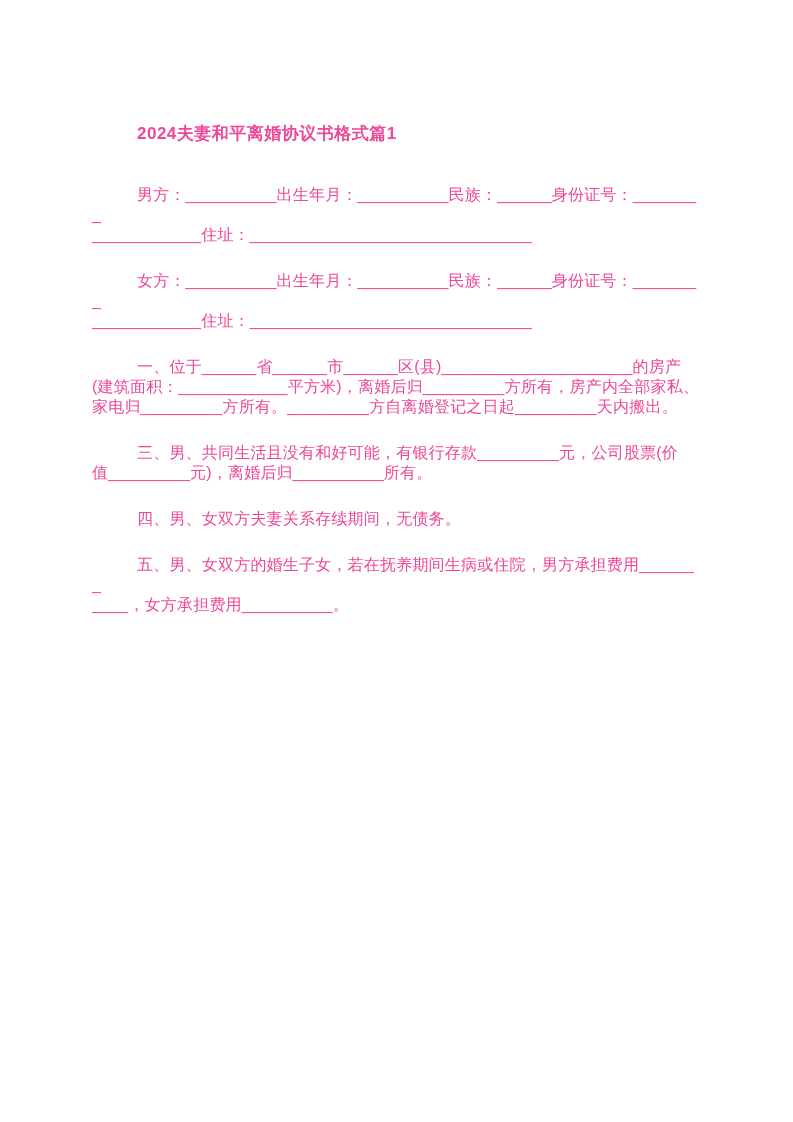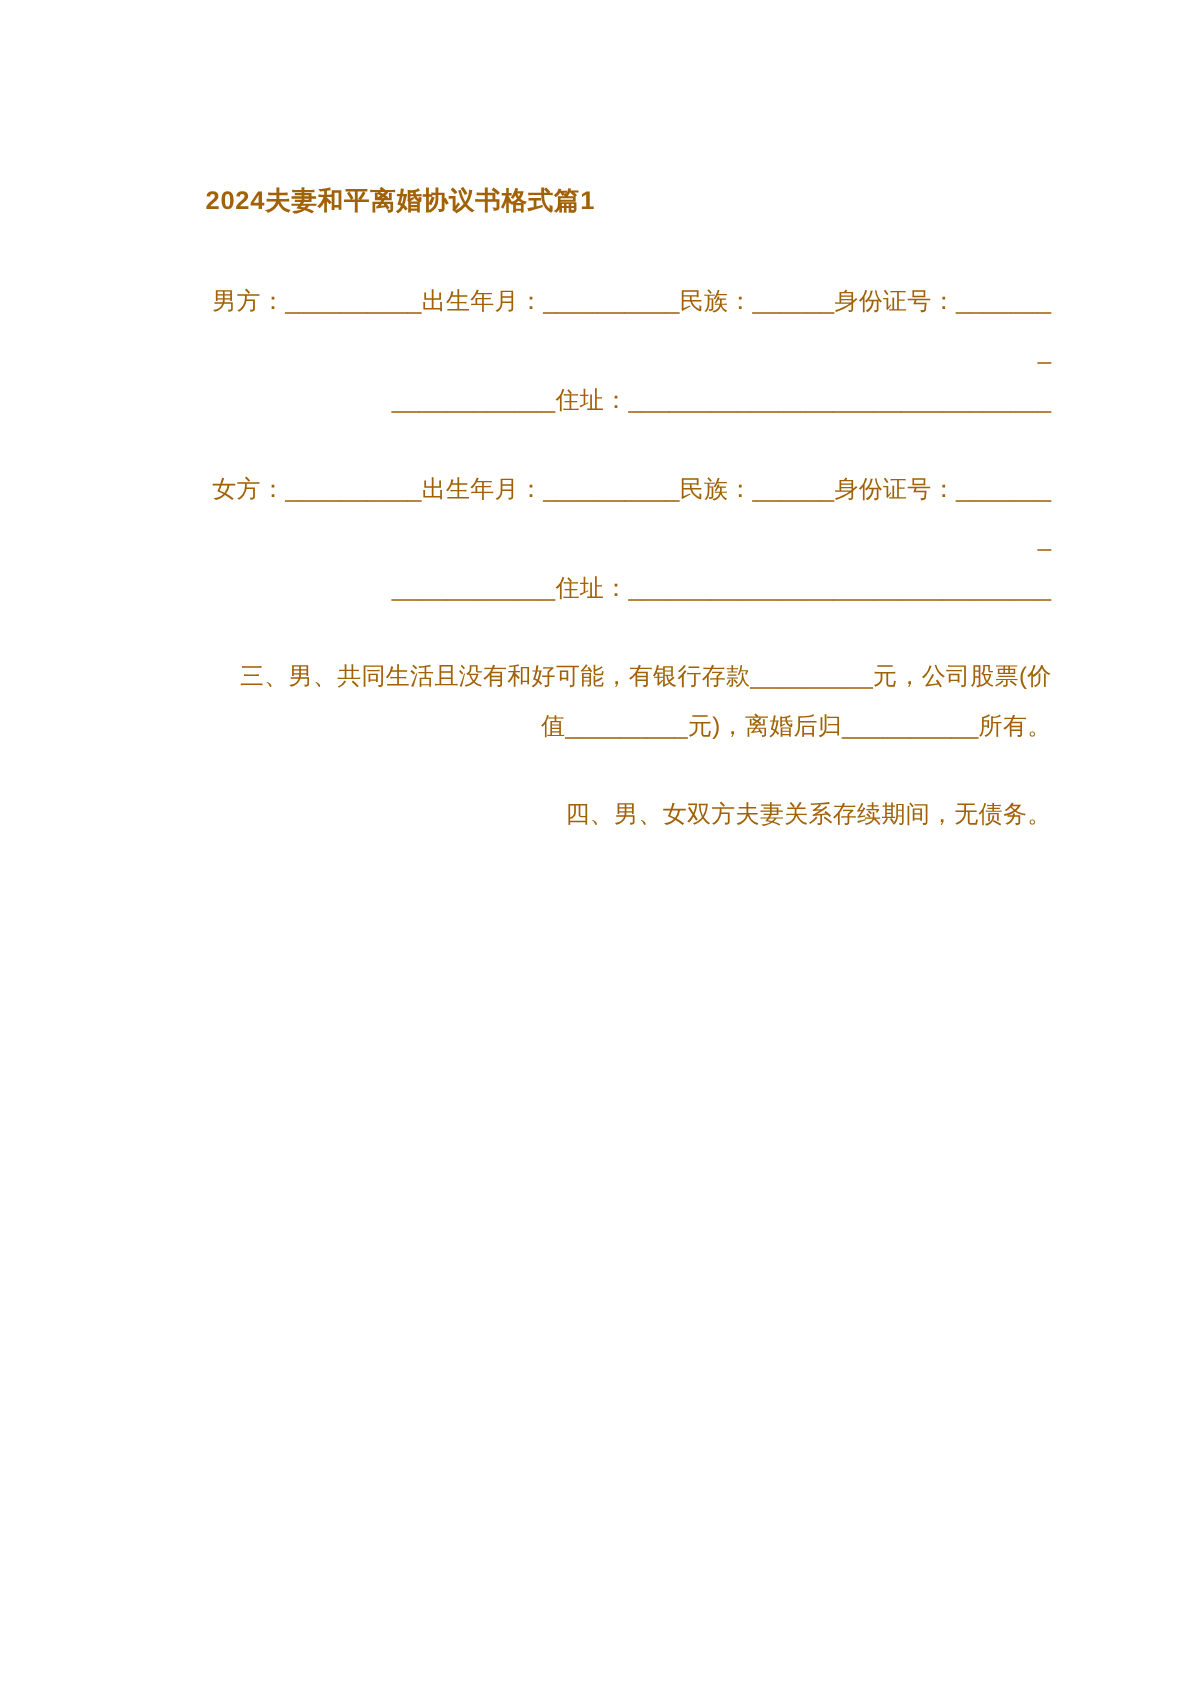"2024夫妻和平离婚协议书格式篇1" .page { color: #a16207 -> #ec4899 }
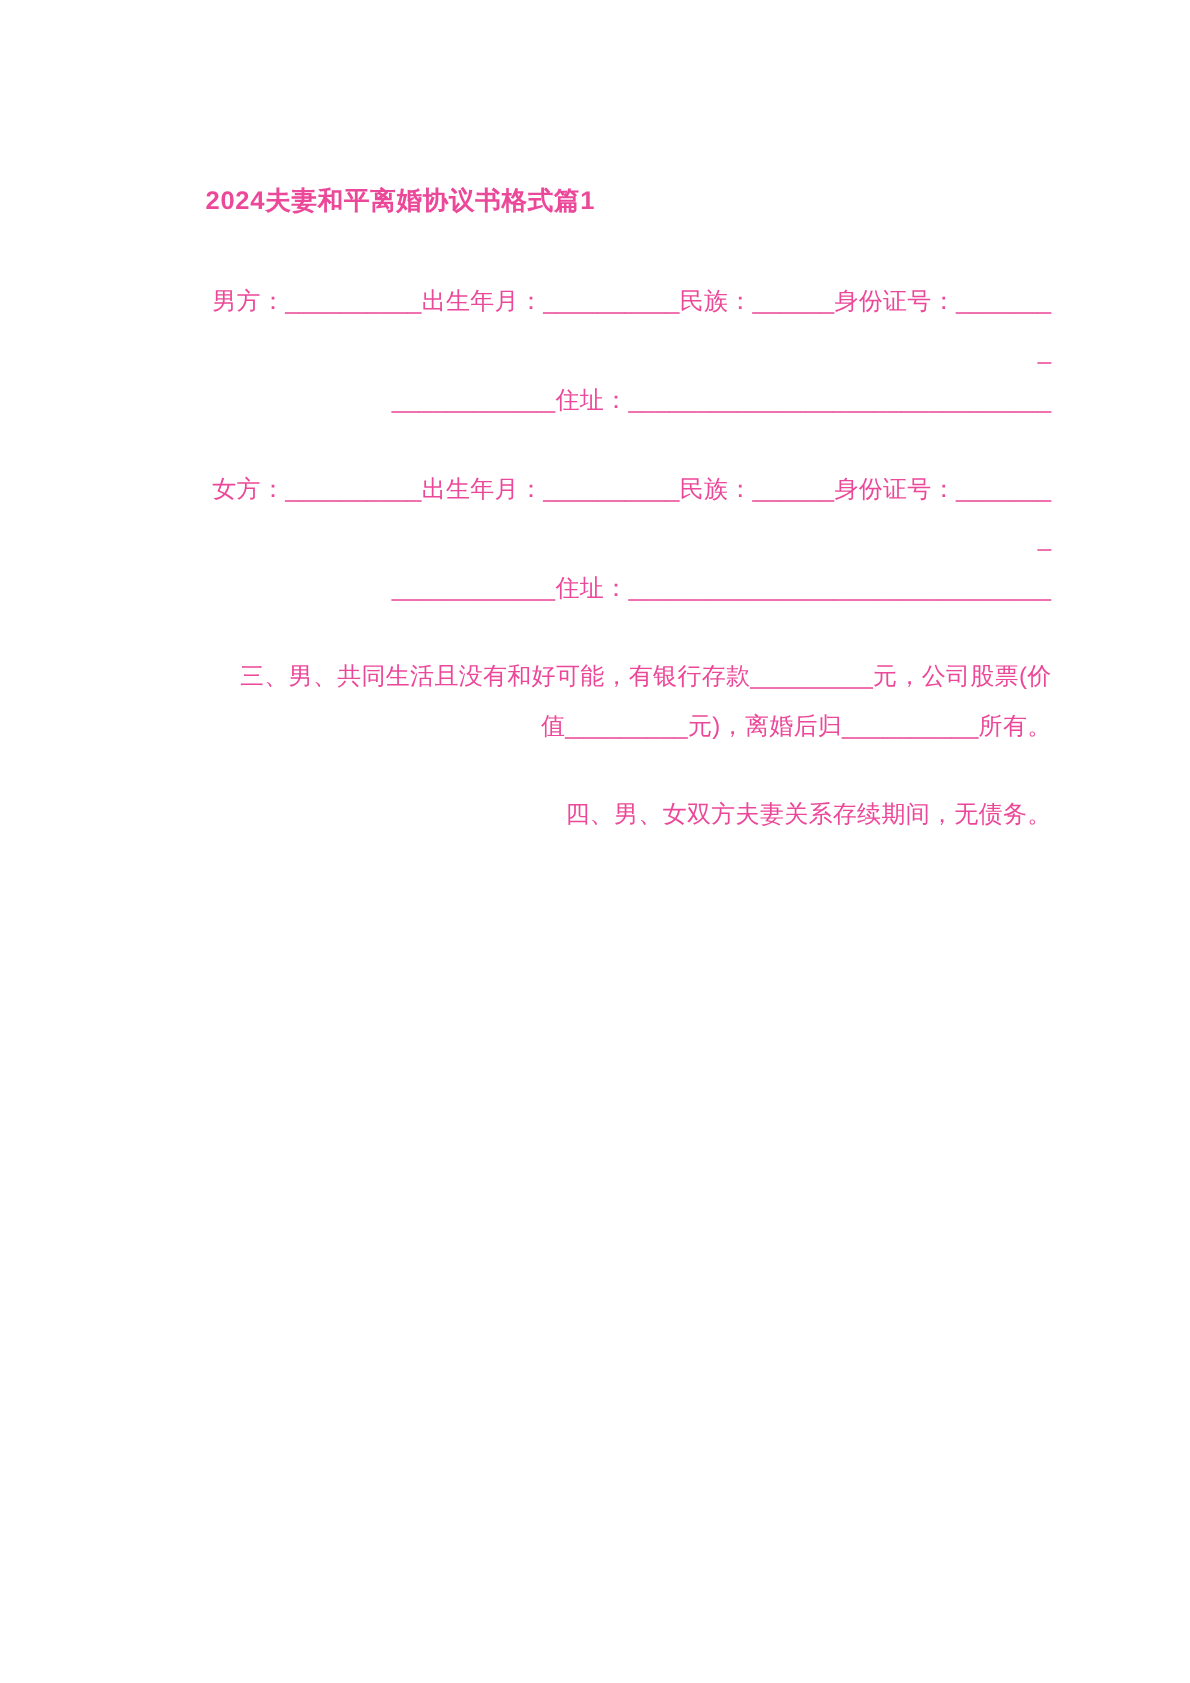"男方：__________出生年月：__________民族：______身份证" .para { line-height: 33px -> 20px; text-align: right -> none }
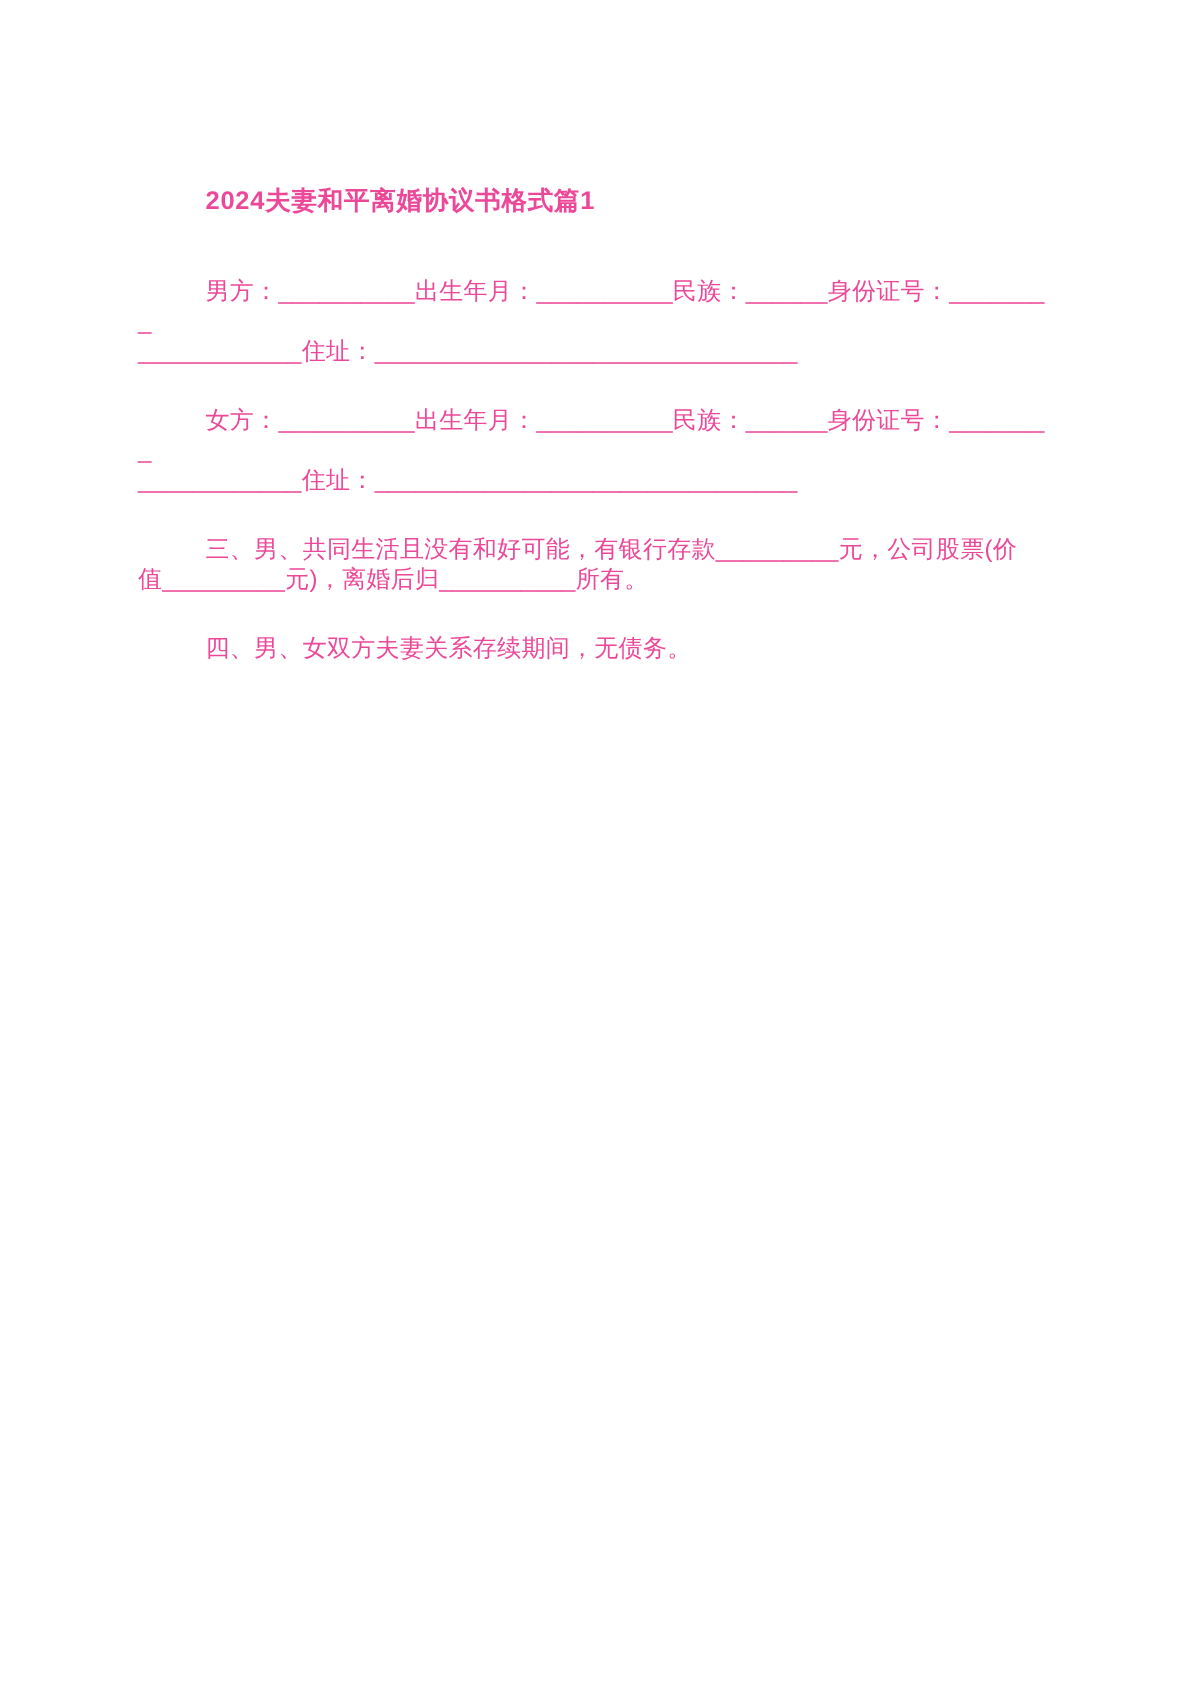"一、位于______省______市______区(县)____________" p.para { html: none -> <p>一、位于______省______市______区(县)_____________________的房产 (建筑面积：____________平方米)，离婚后归_________方所有，房产内全部家私、 家电归_________方所有。_________方自离婚登记之日起_________天内搬出。</p> }
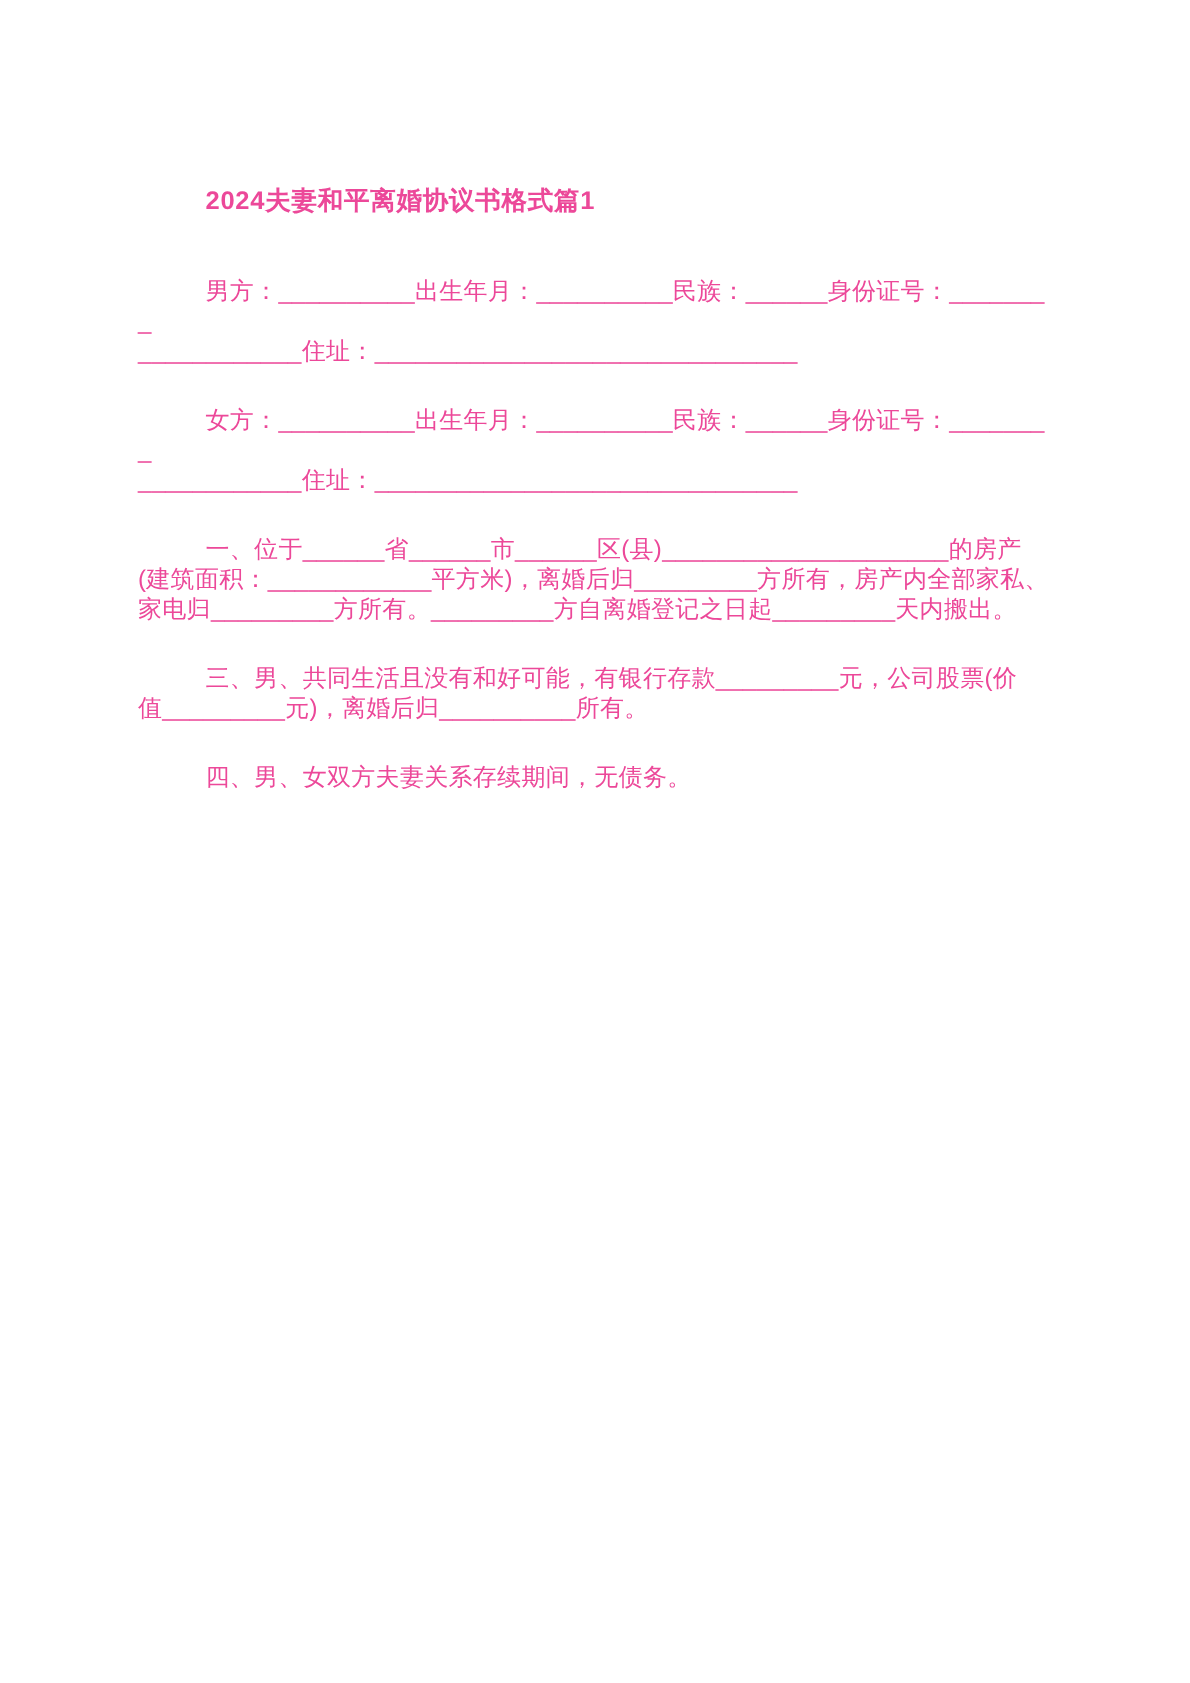"五、男、女双方的婚生子女，若在抚养期间生病或住院，男方承担费用_______" p.para { html: none -> <p>五、男、女双方的婚生子女，若在抚养期间生病或住院，男方承担费用_______ ____，女方承担费用__________。</p> }
